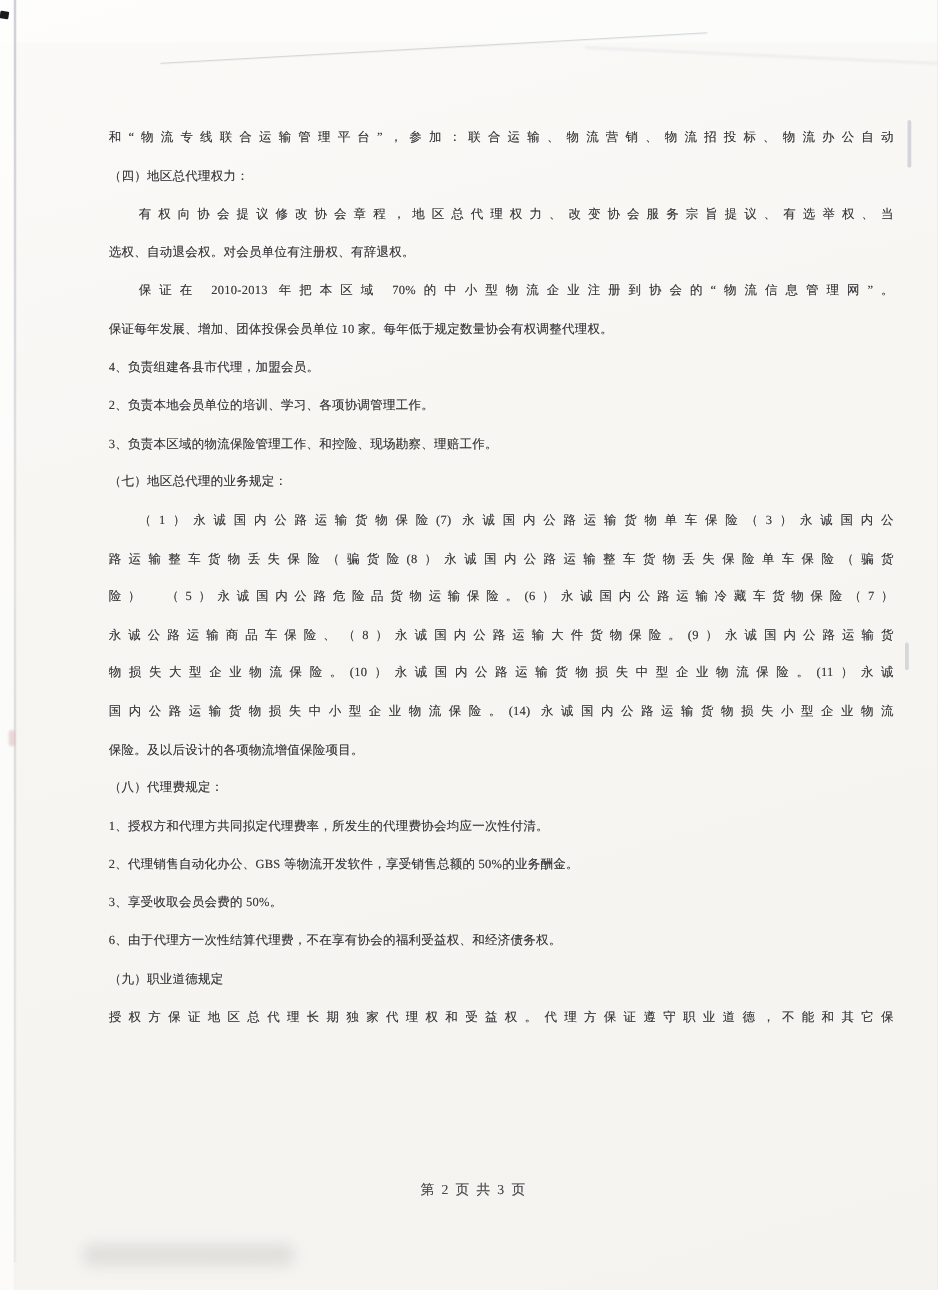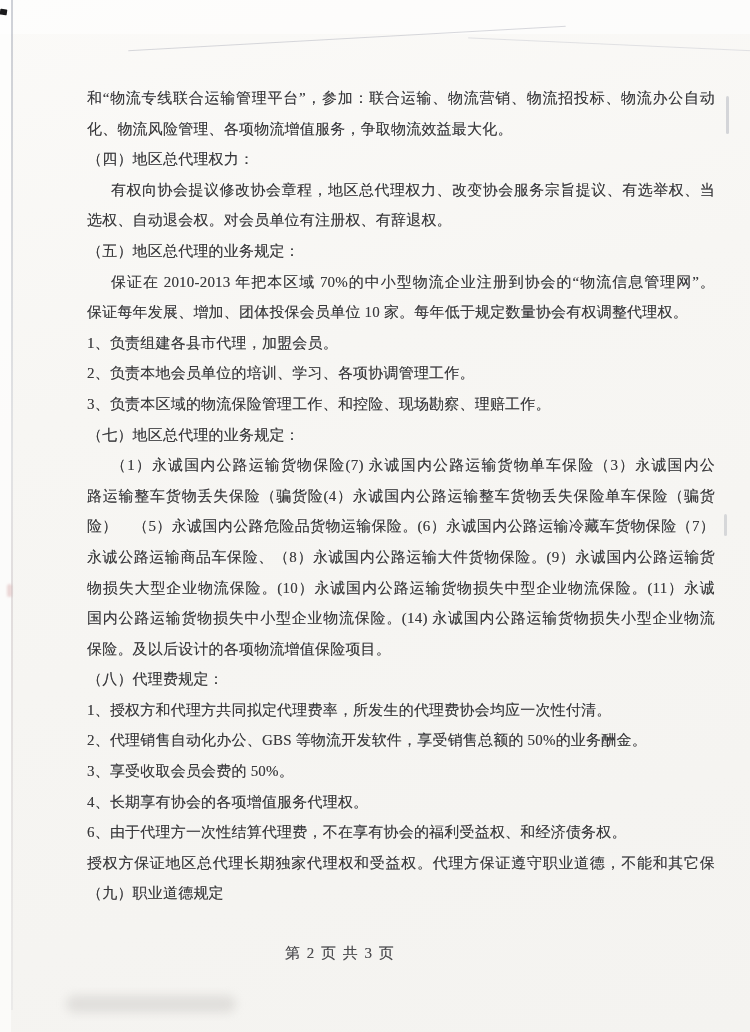"和“物流专线联合运输管理平台”，参加：联合运输、物流营销、物流招投标、物流办公自" .textblock { font-size: 15px -> 10px; top: 83px -> 96px }
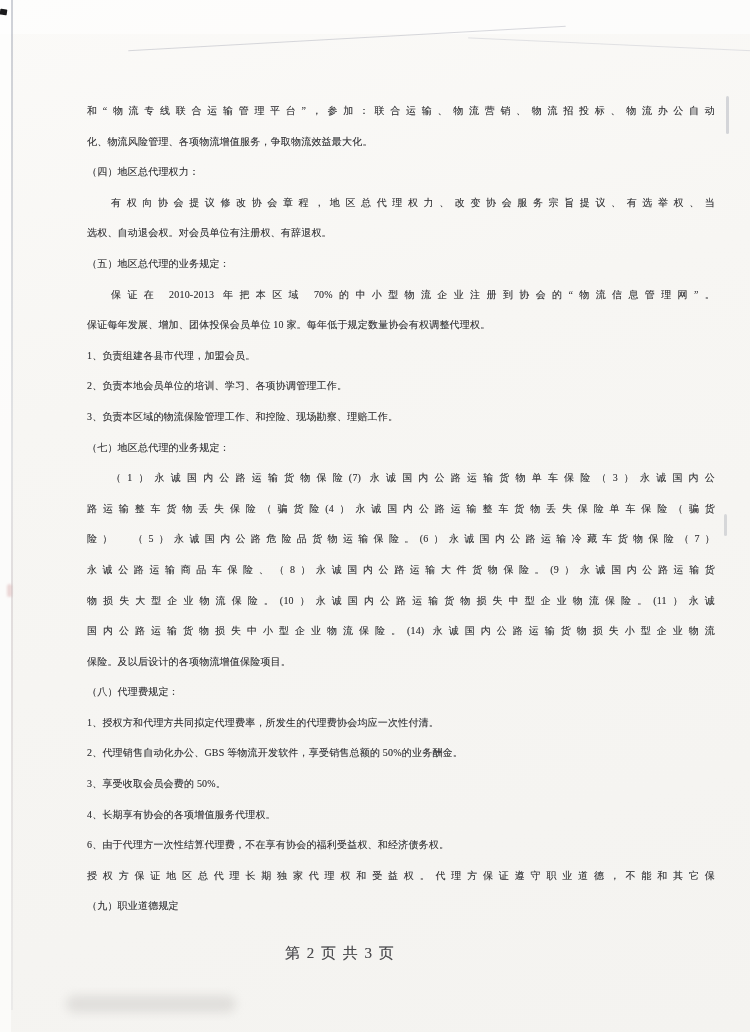"化、物流风险管理、各项物流增值服务，争取物流效益最大化。" div.ln { html: <div>化、物流风险管理、各项物流增值服务，争取物流效益最大化。</div> -> none }
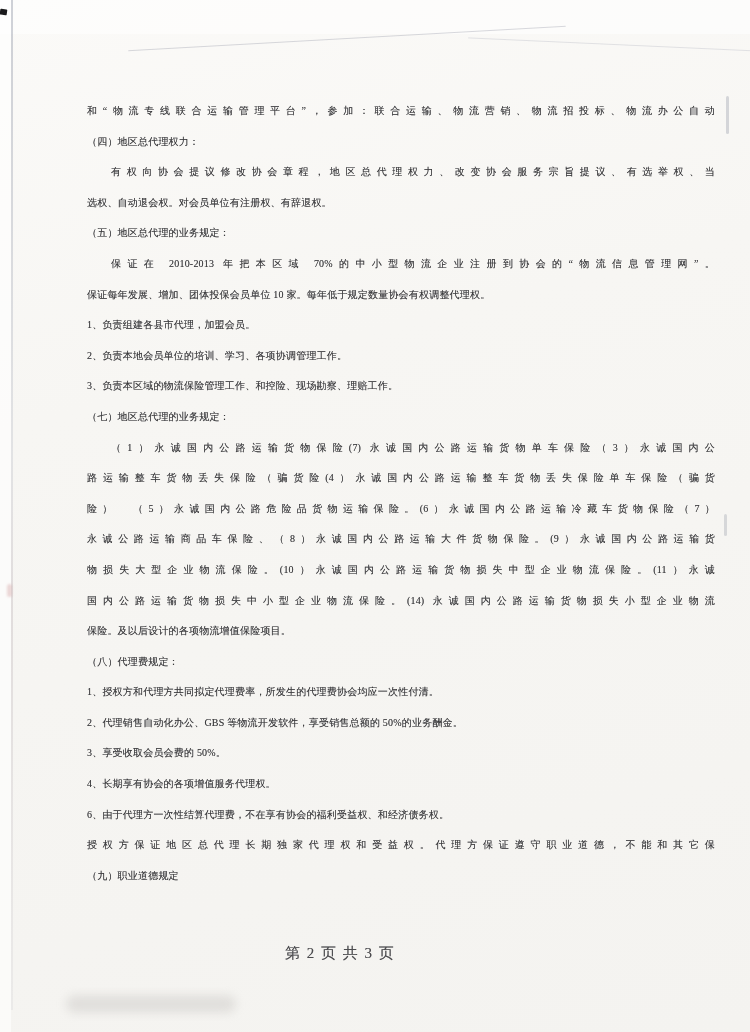"（五）地区总代理的业务规定：" div.ln { html: <div>（五）地区总代理的业务规定：</div> -> none }
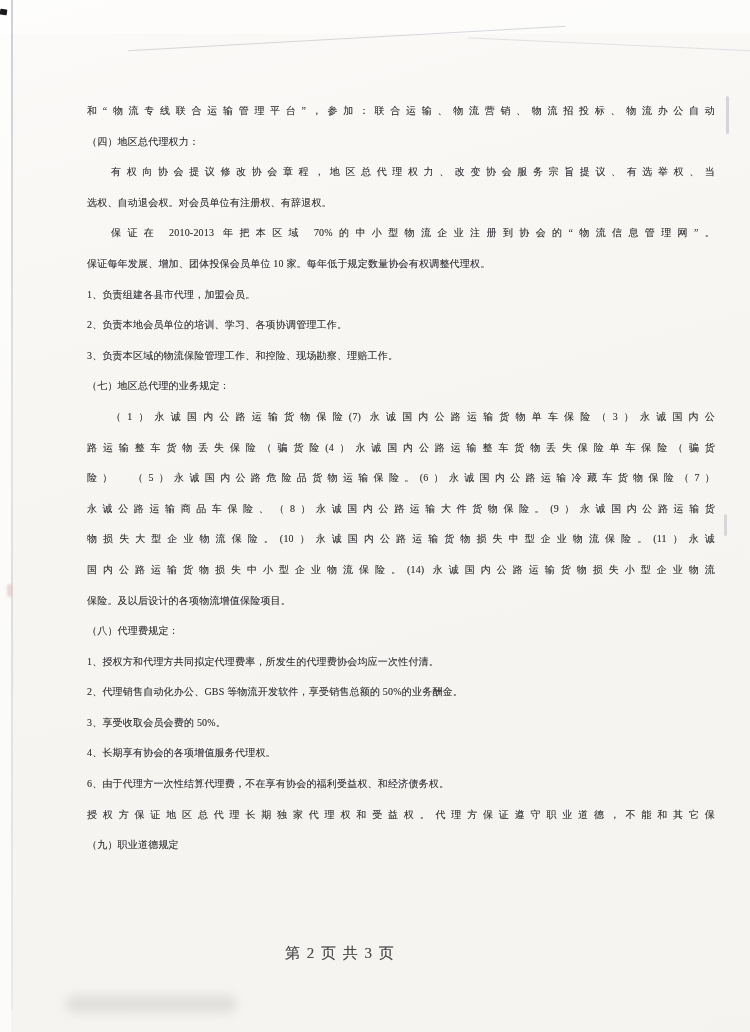"1、负责组建各县市代理，加盟会员。" div.ln { text: 1 -> 4 }
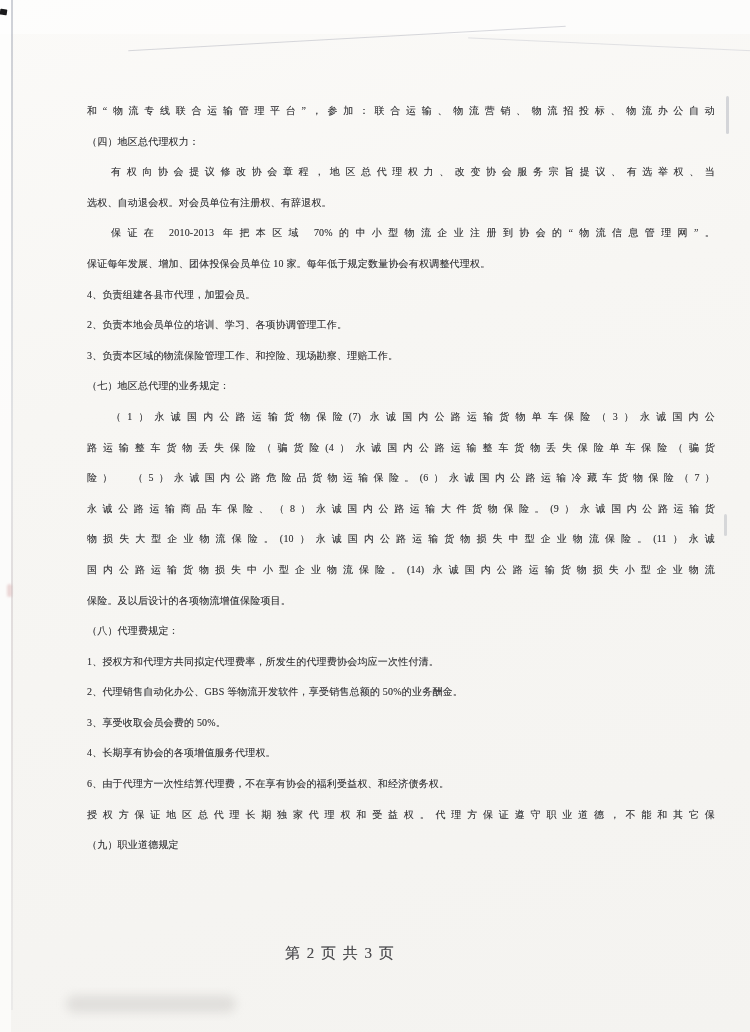"路运输整车货物丢失保险（骗货险(4）永诚国内公路运输整车货物丢失保险单车保险（骗" div.ln { text: 4 -> 8 }
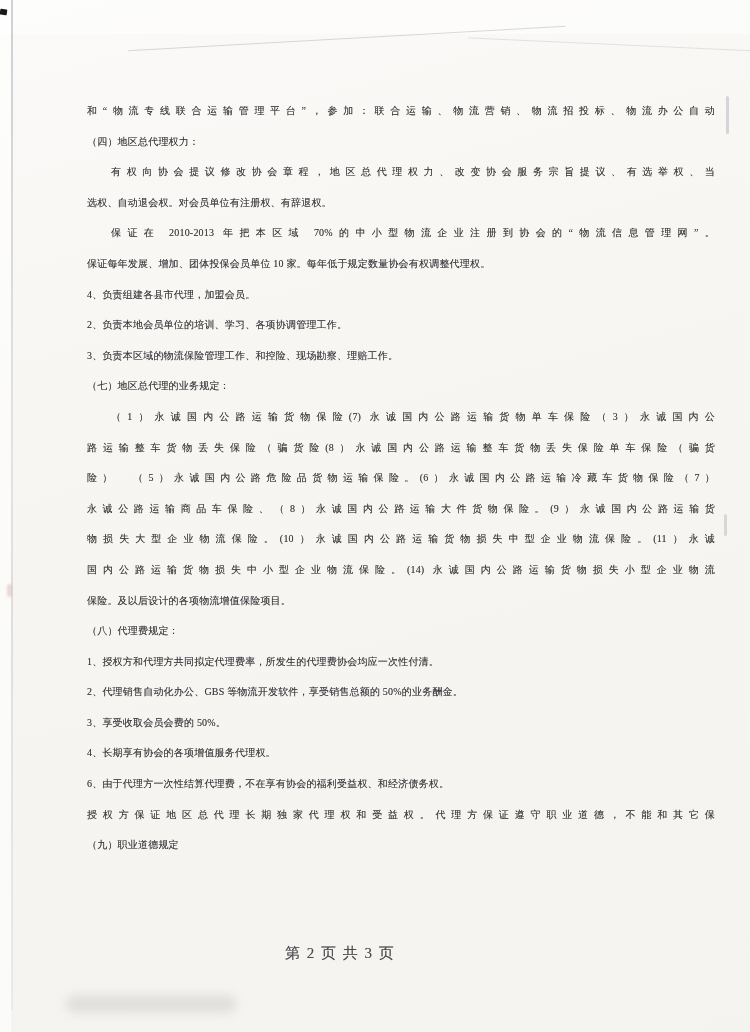"4、长期享有协会的各项增值服务代理权。" div.ln { html: <div>4、长期享有协会的各项增值服务代理权。</div> -> none }
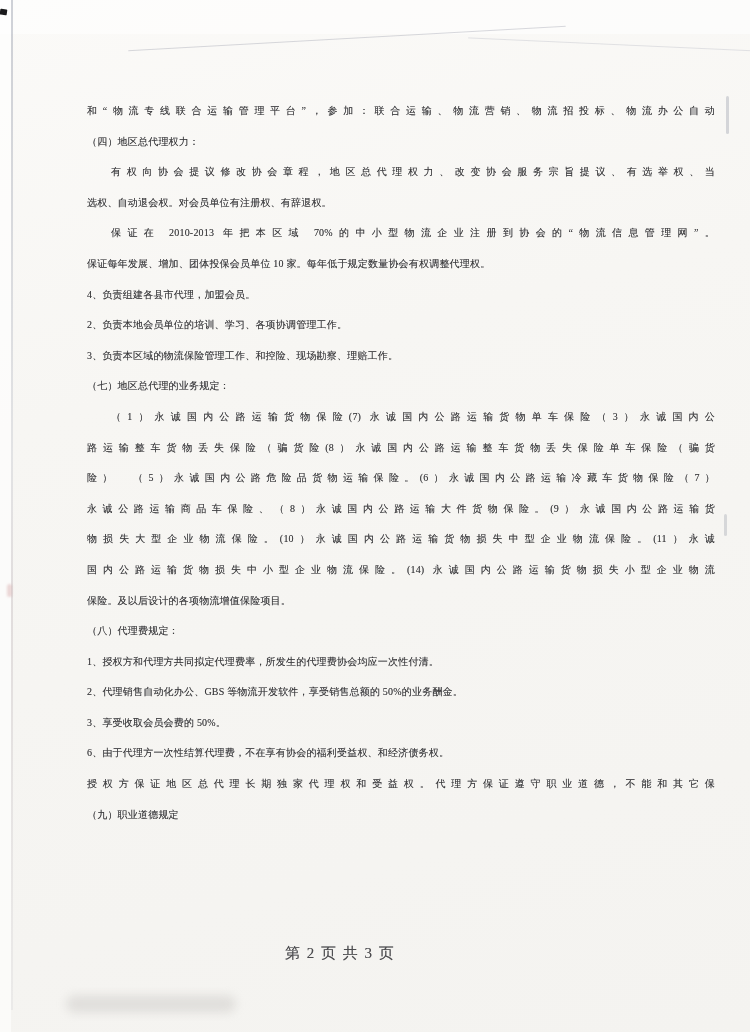"授权方保证地区总代理长期独家代理权和受益权。代理方保证遵守职业道德，不能和其它保" div.ln { order: before "（九）职业道德规定" -> after "（九）职业道德规定" }
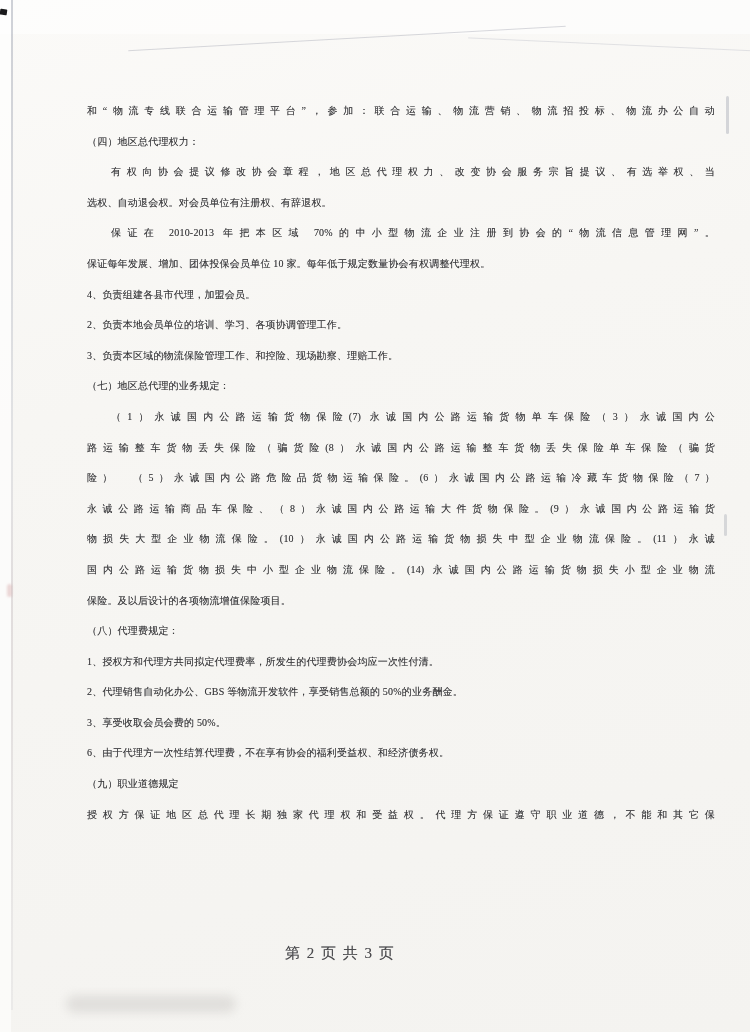"第 2 页 共 3" .page-footer { font-size: 15px -> 11px; padding-left: none -> 39px }
